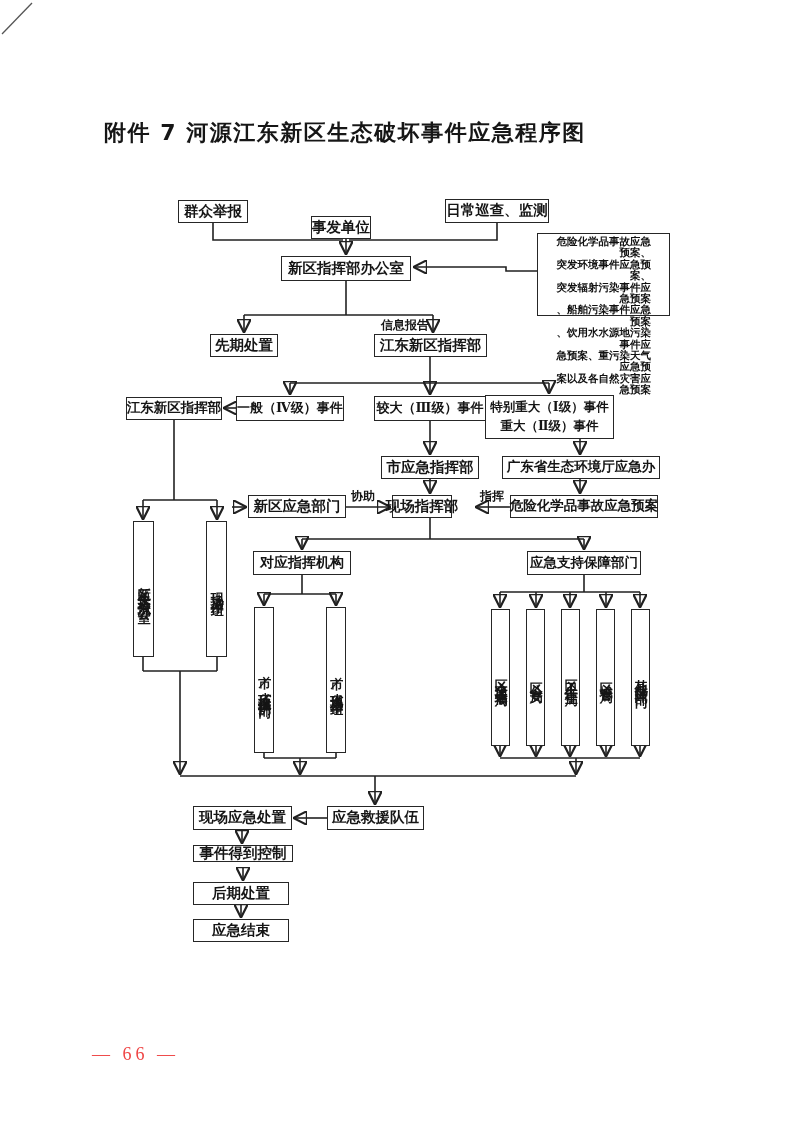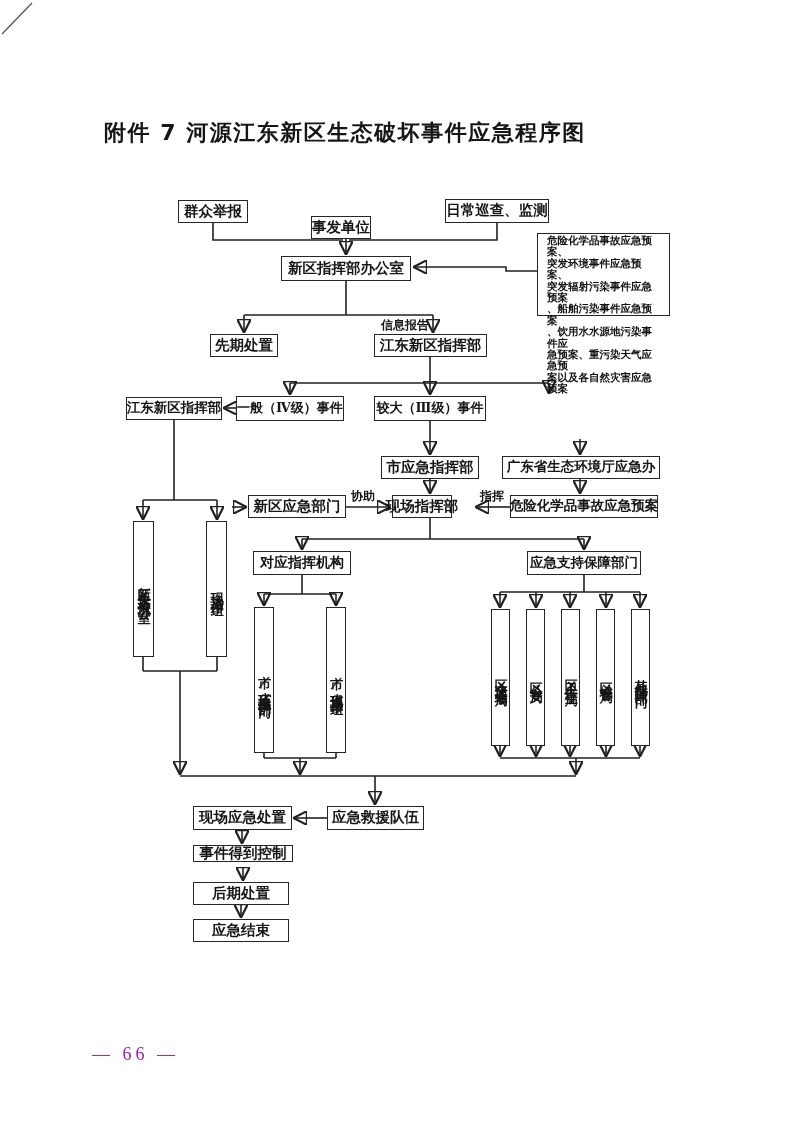"危险化学品事故应急预案、" .note { font-family: Liberation Mono, monospace -> Liberation Sans, sans-serif; padding: 2px 9px -> 2px 18px; text-align: left -> right }
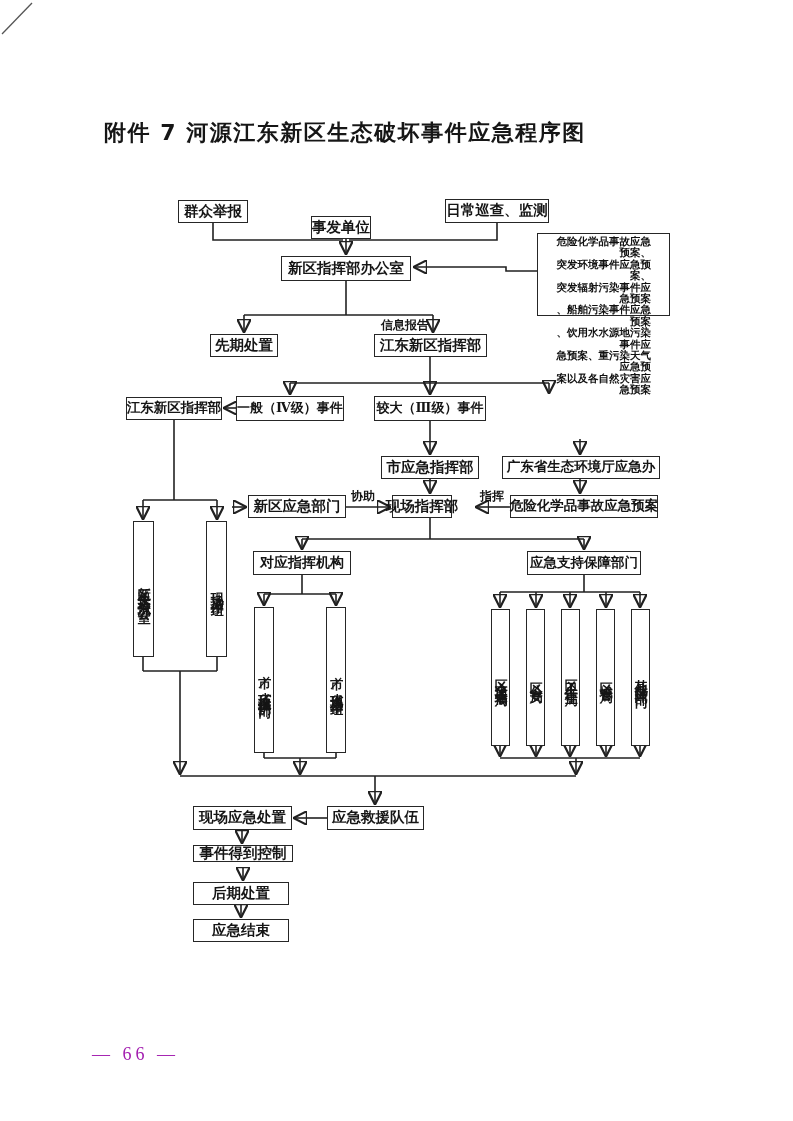"特别重大（Ⅰ级）事件" div.box { html: none -> <div> <span>特别重大（Ⅰ级）事件</span> <span>重大（Ⅱ级）事件</span> </div> }
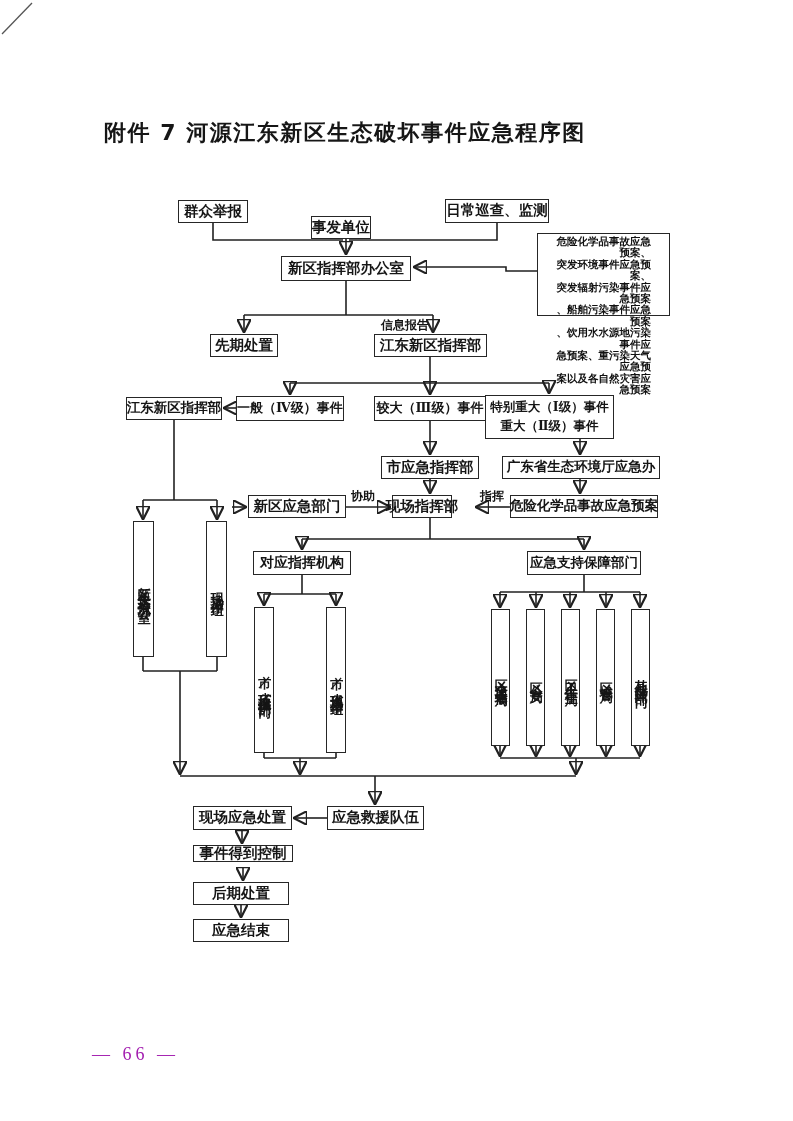"— 66 —" .pageno { color: #a21caf -> #ef4444 }
